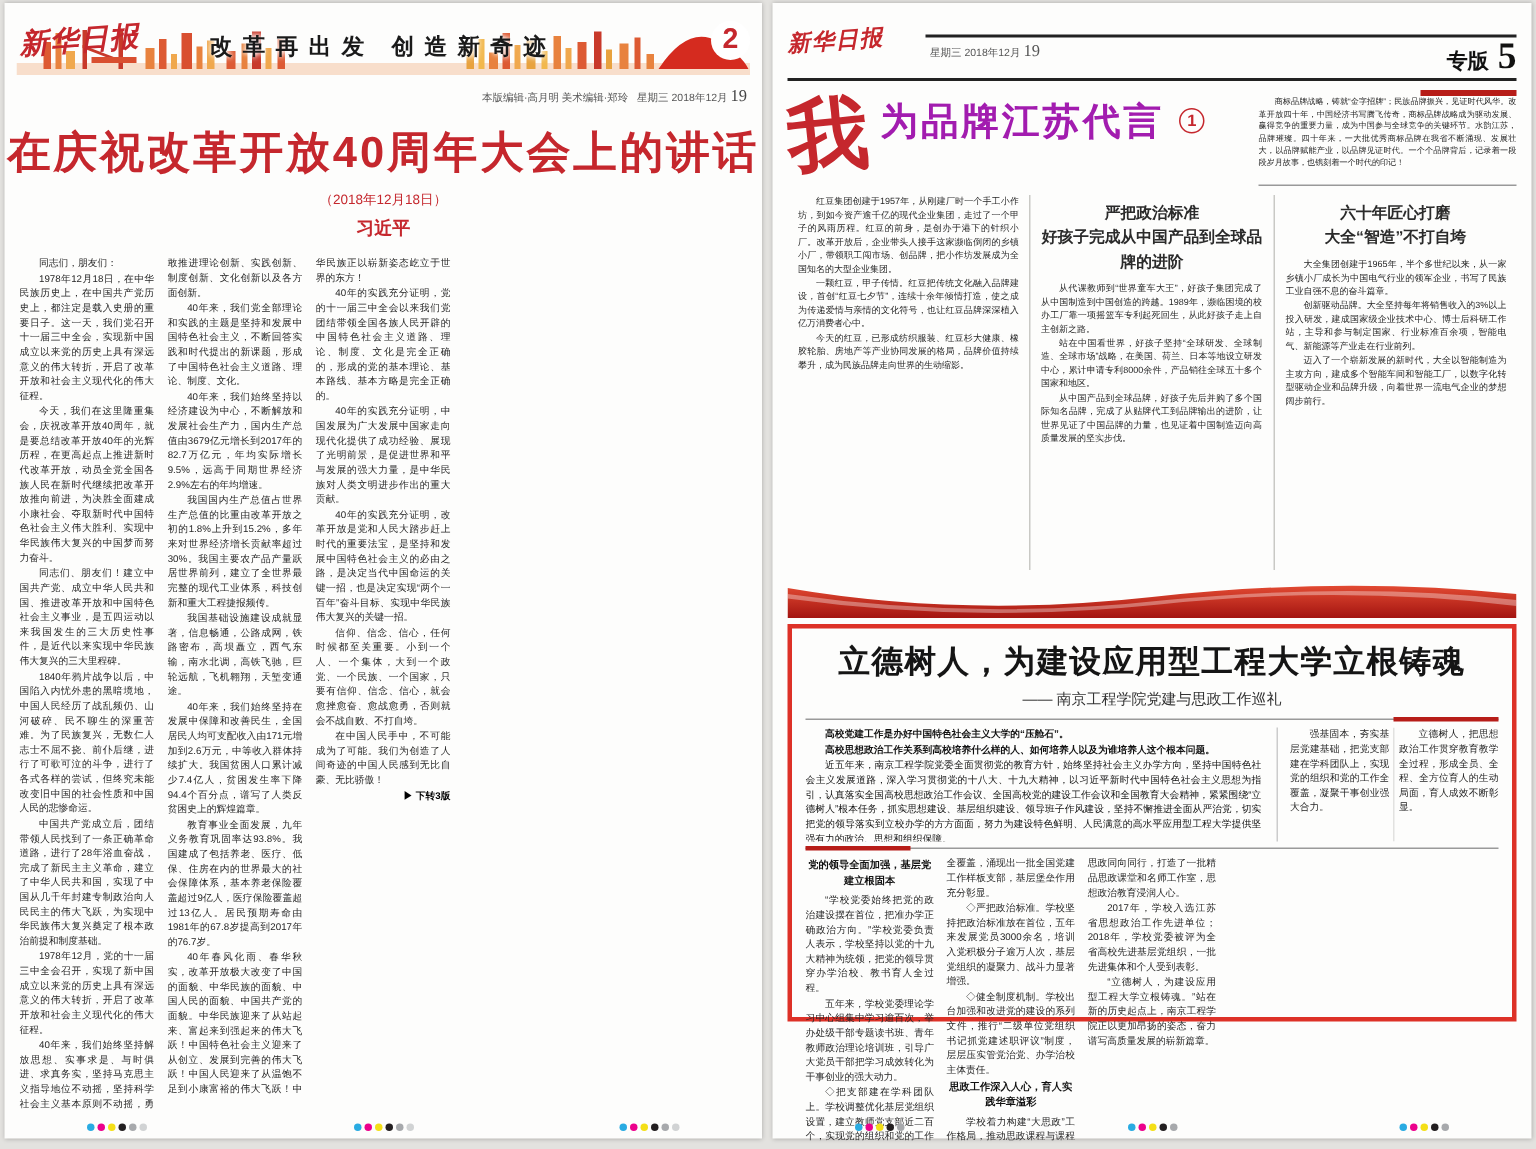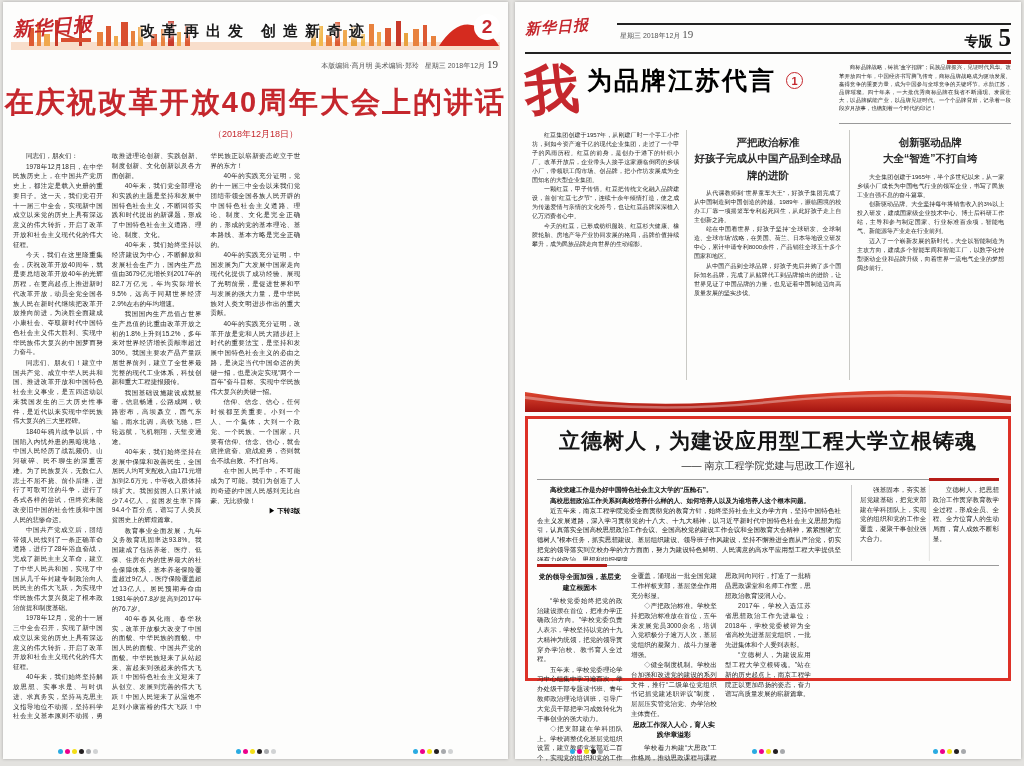"为品牌江苏代言" .brand-title { color: #000000 -> #a21caf }
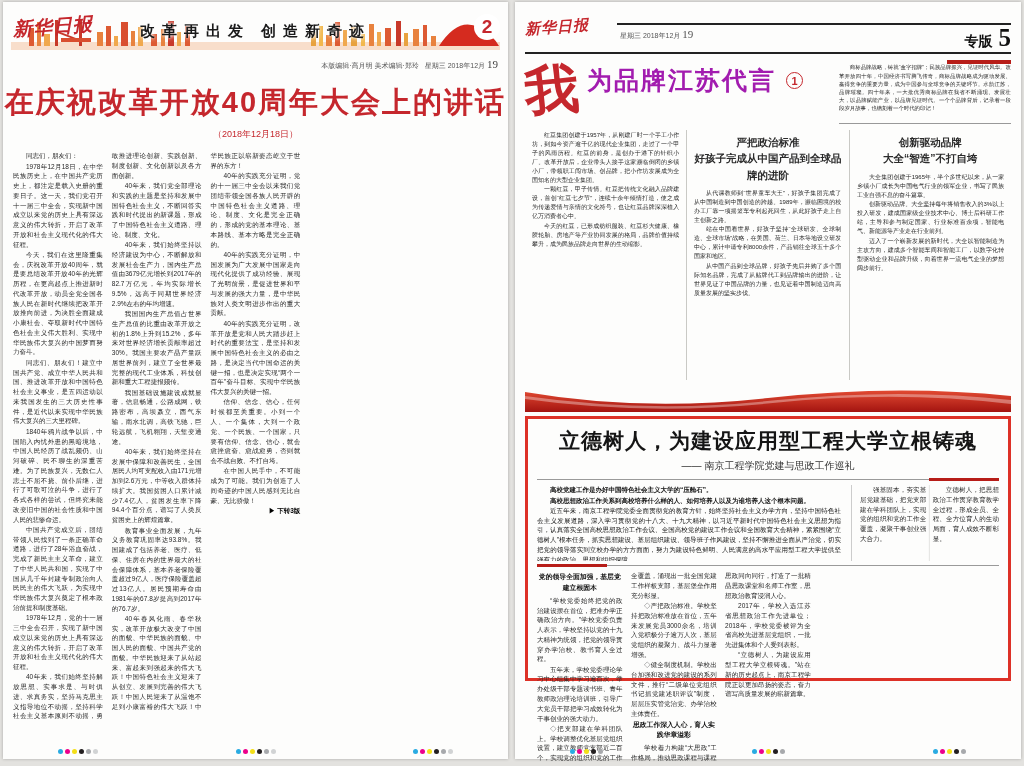"创新驱动品牌" span { text: 创新驱动品牌 -> 六十年匠心打磨 }
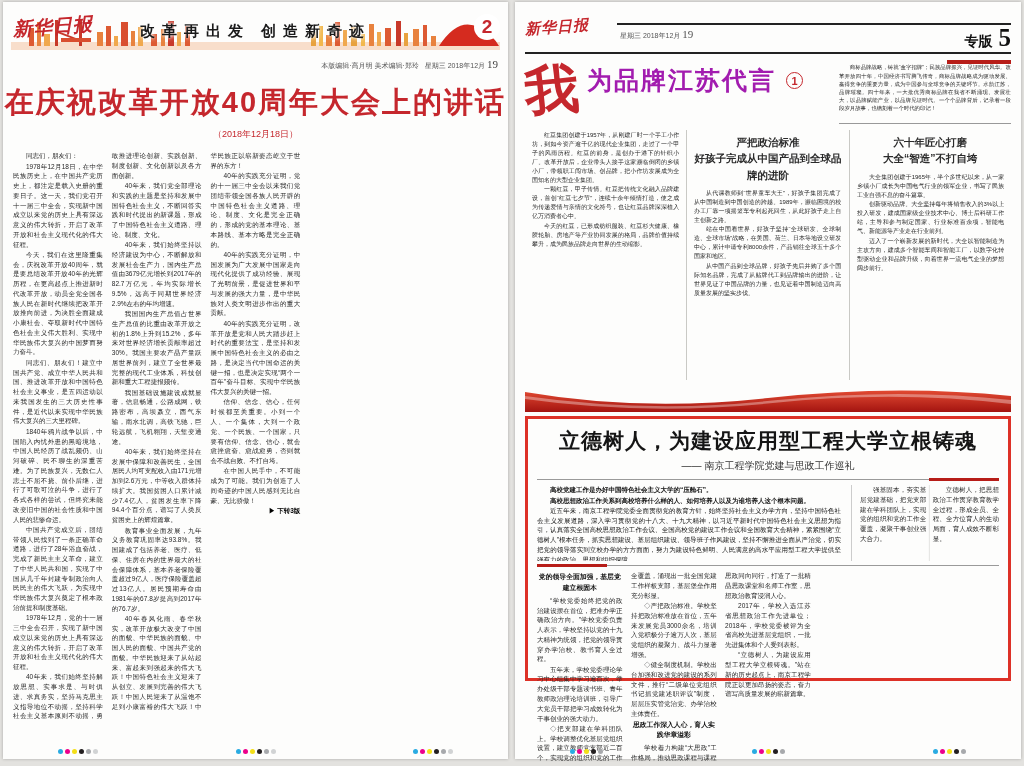"习近平" div.l-author { html: none -> <div>习近平</div> }
